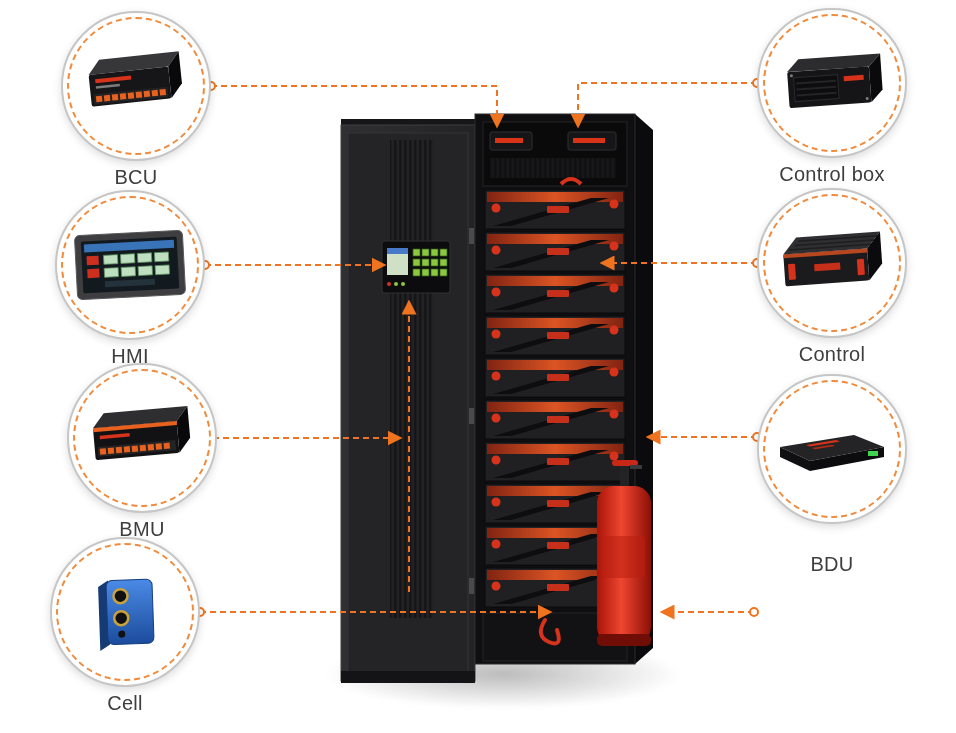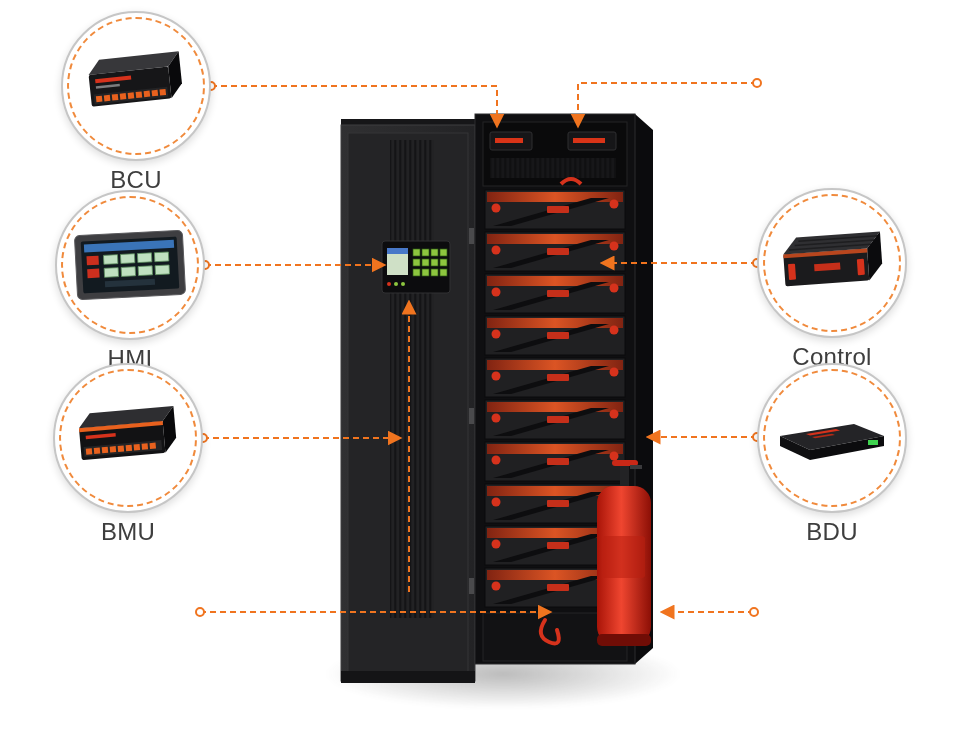"BCU" .comp-label { font-size: 24px -> 20px }
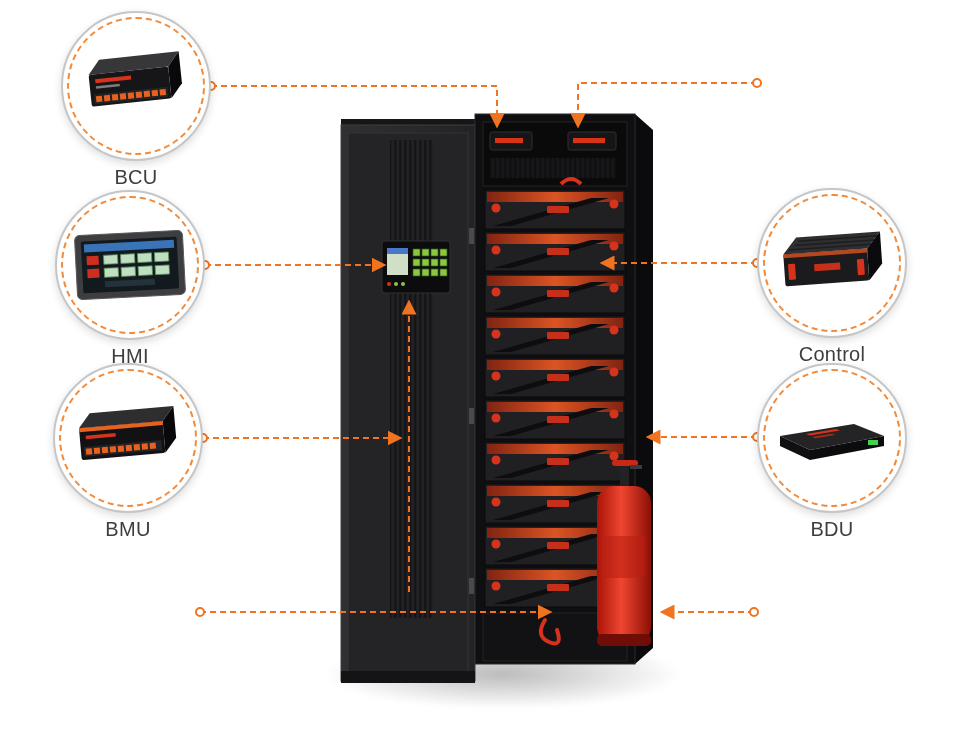"Control box" div.comp { html: none -> <div> <div> <svg> <g> <polygon></polygon> <polygon></polygon> <rect></rect> <rect></rect> <line></line> <line></line> <line></line> <rect></rect> <circle></circle> <circle></circle> </g> </svg> </div> <div>Control box</div> </div> }
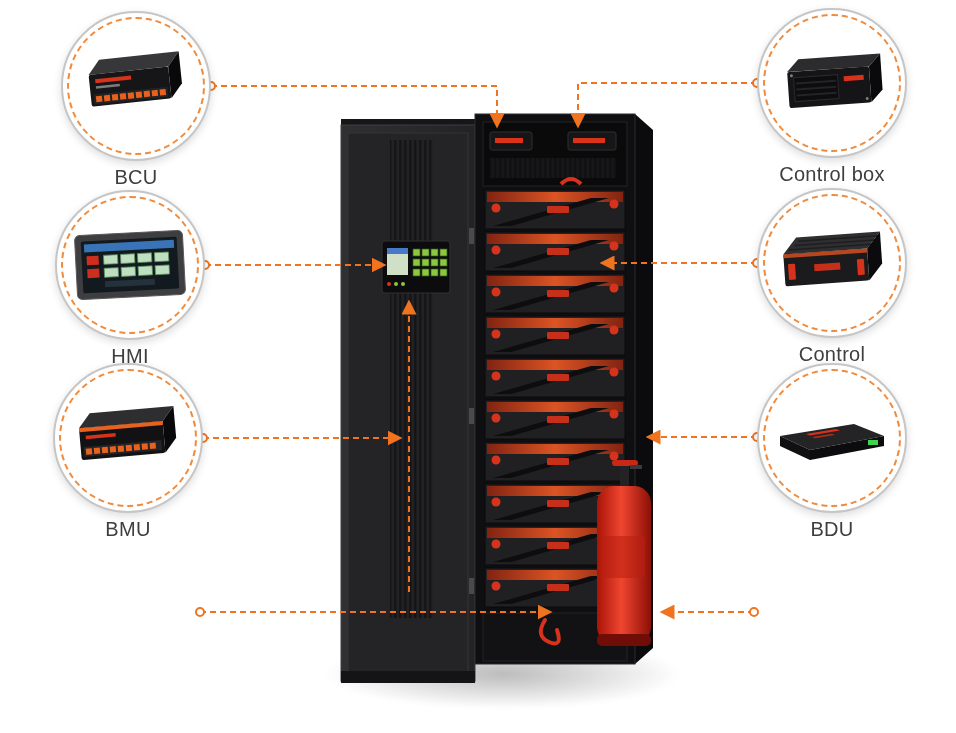"BMU" div.comp { left: 53px -> 67px }
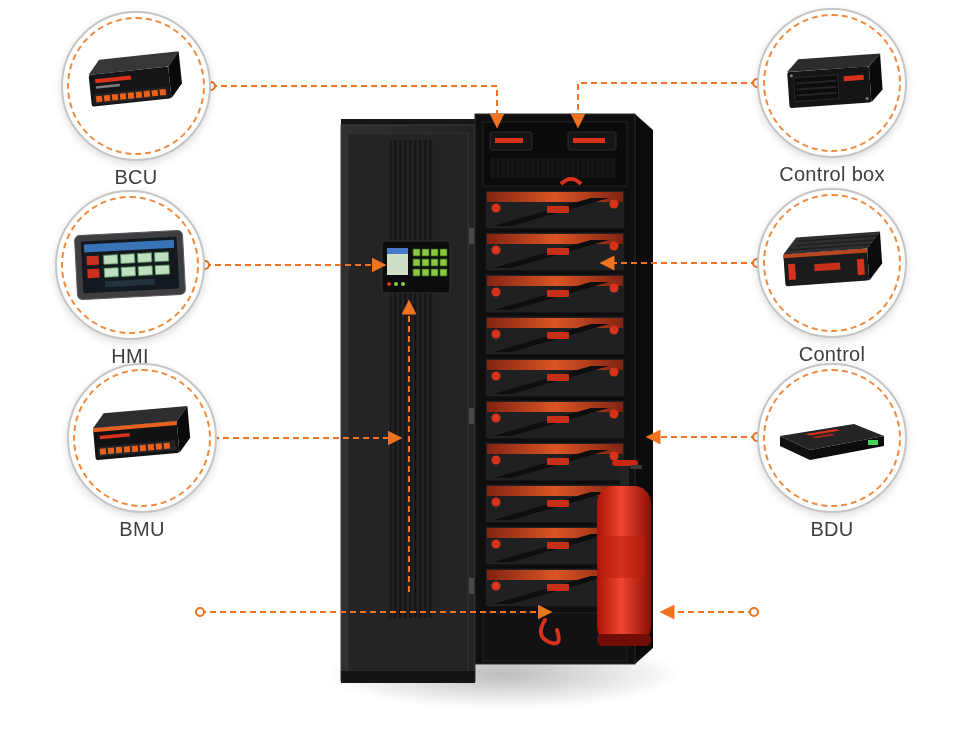"BDU" div.comp { gap: none -> 24px; top: 363px -> 374px }
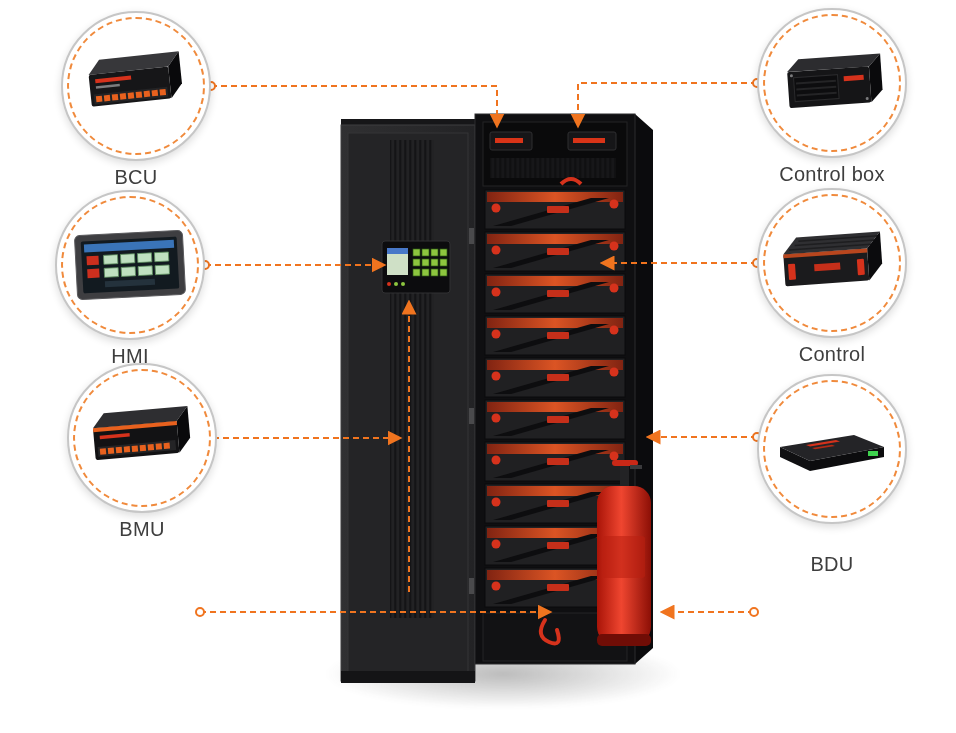"Cell" div.comp { html: none -> <div> <div> <svg> <defs> <linearGradient> <stop></stop> <stop></stop> </linearGradient> </defs> <g> <polygon></polygon> <rect></rect> <circle></circle> <circle></circle> <circle></circle> </g> </svg> </div> <div>Cell</div> </div> }
